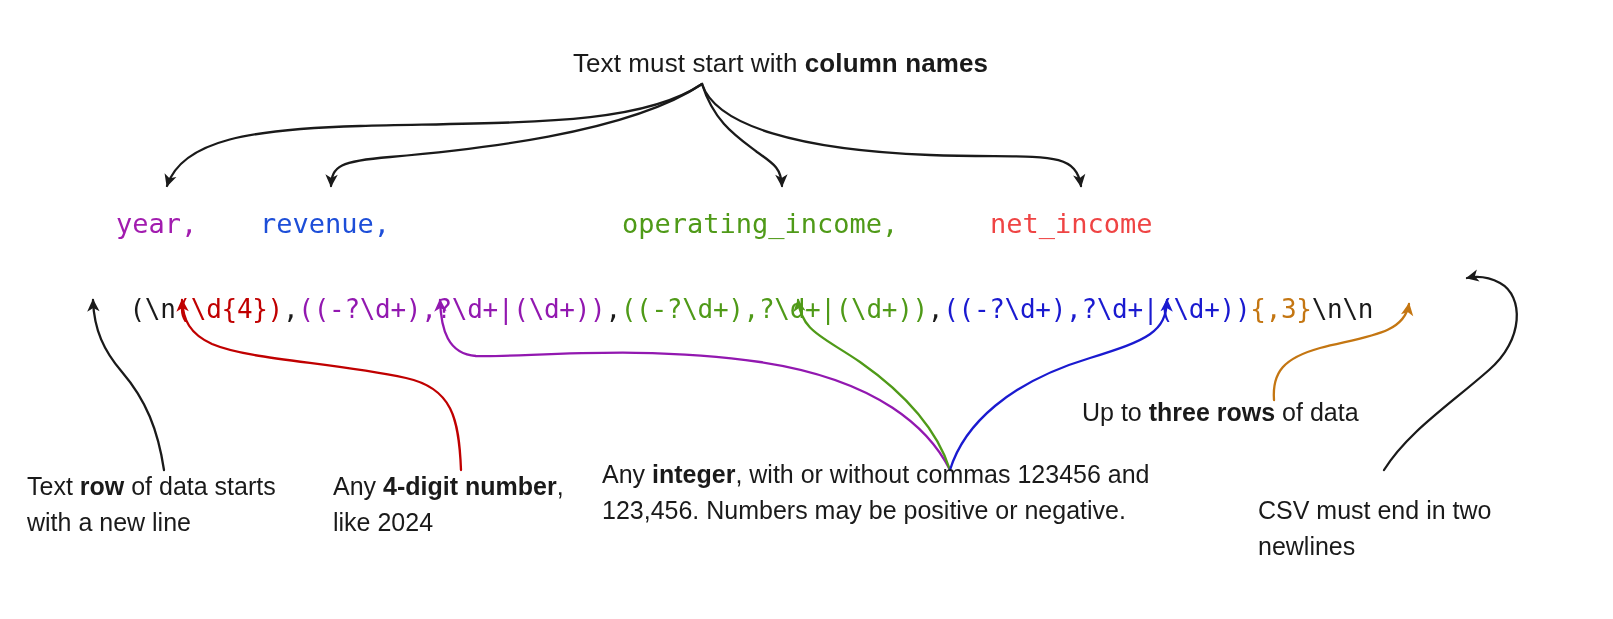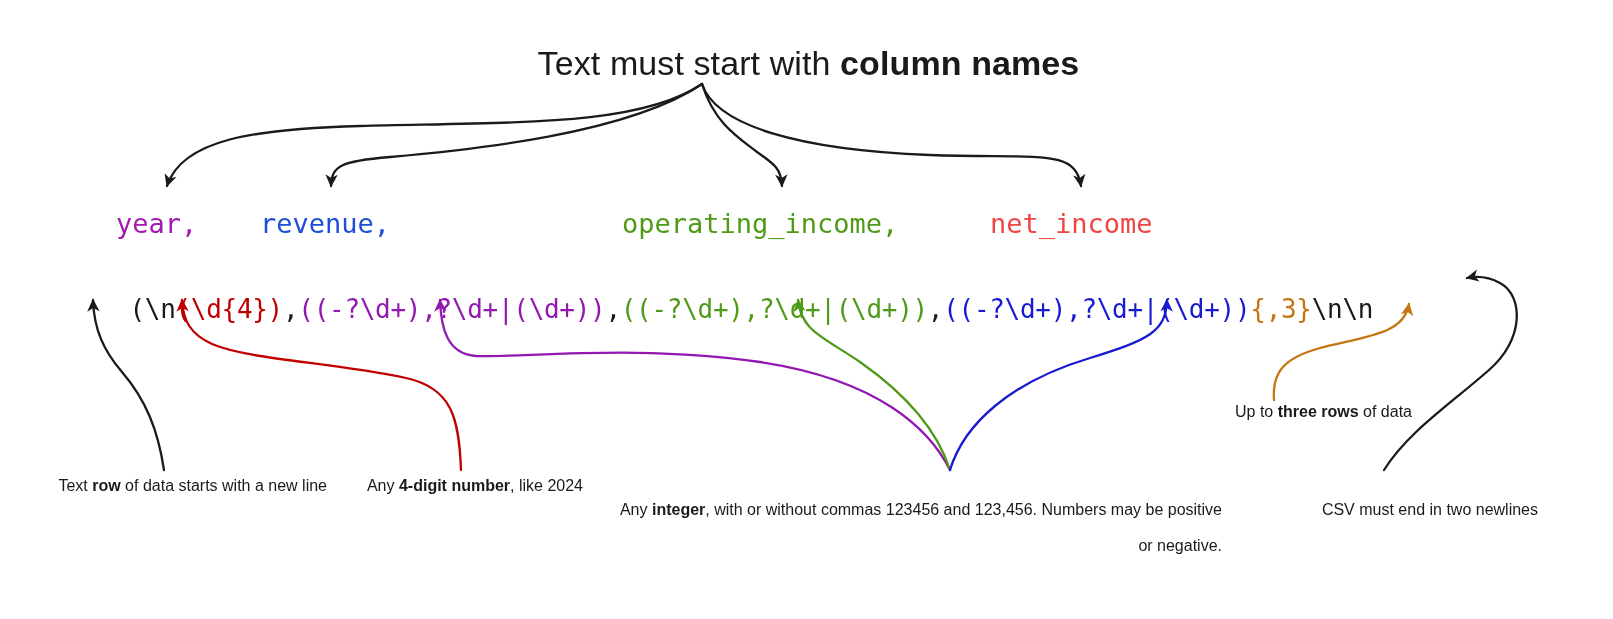"Text must start with column" .title { font-size: 34px -> 26px; margin-left: 28px -> none }
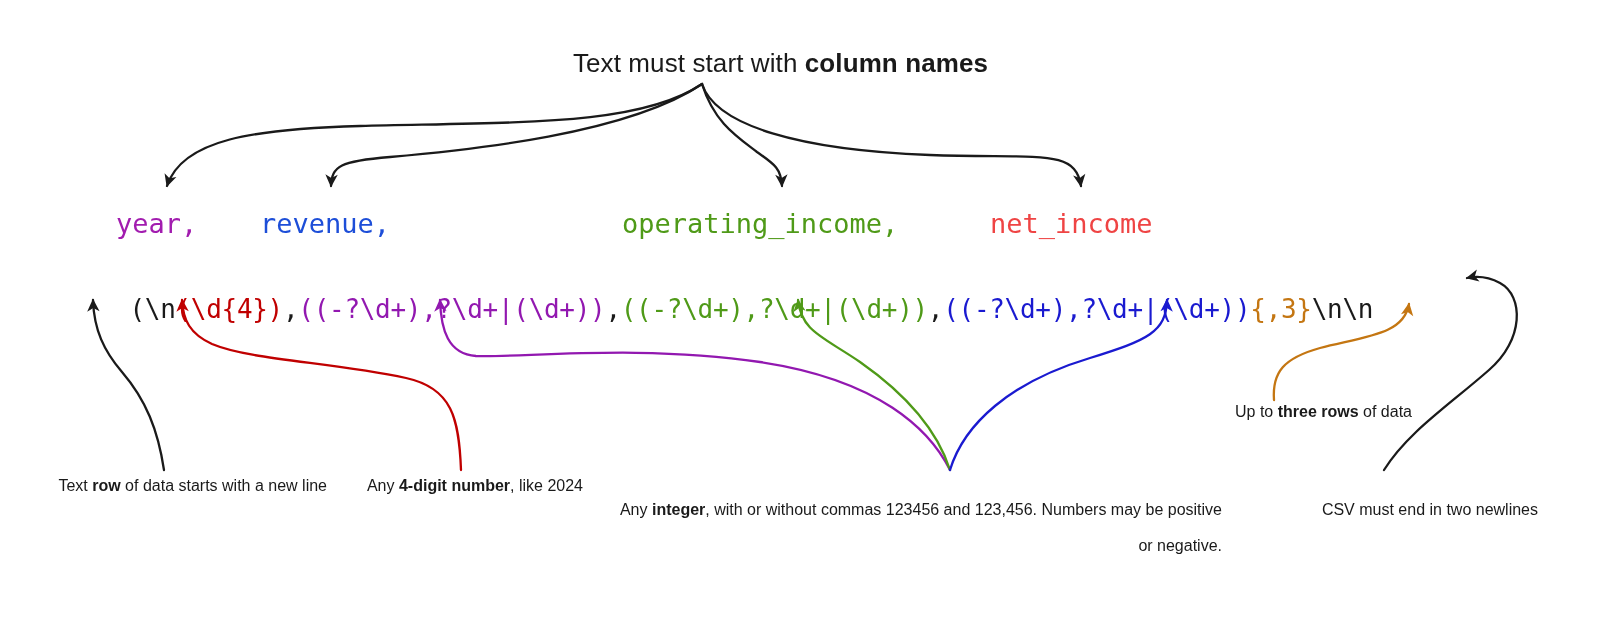"Up to three rows of" .caption { font-size: 16px -> 25px; text-align: right -> none }
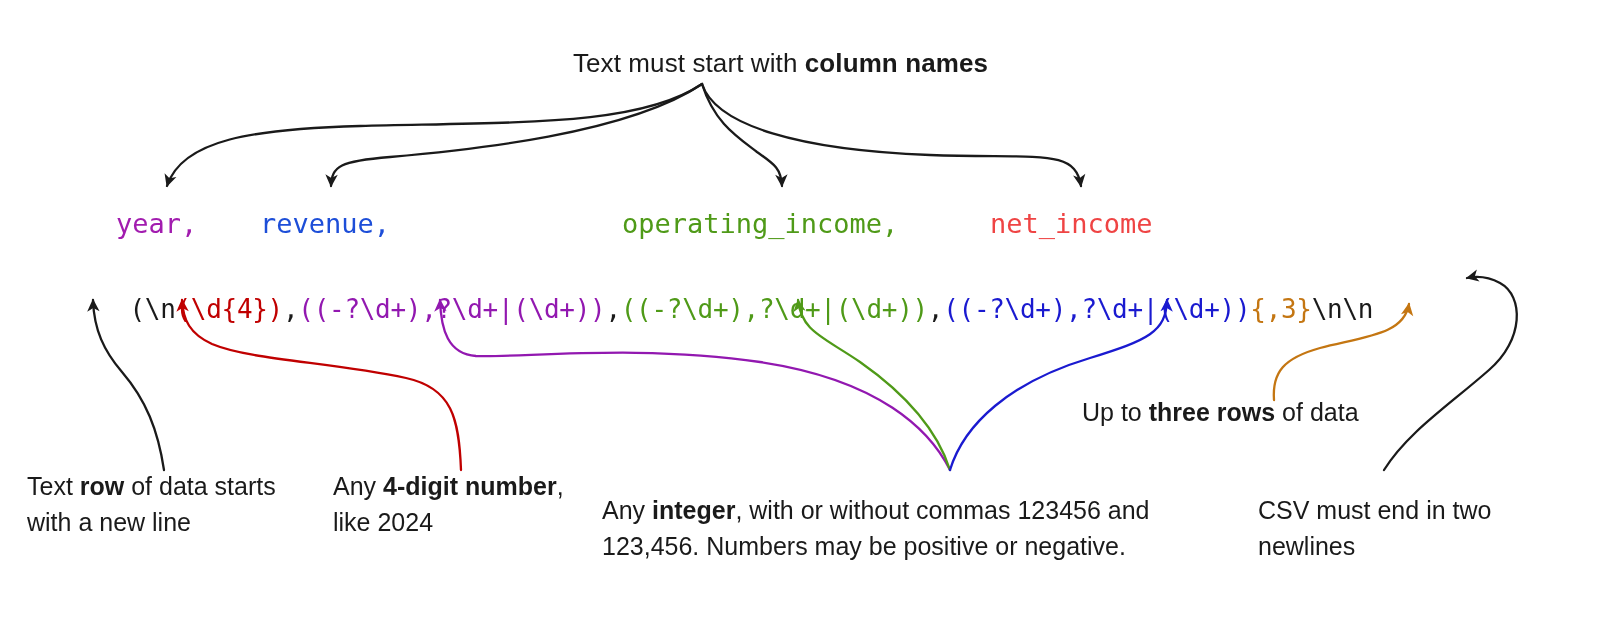"Any integer, with or without" #cap-int { top: 492px -> 456px }
